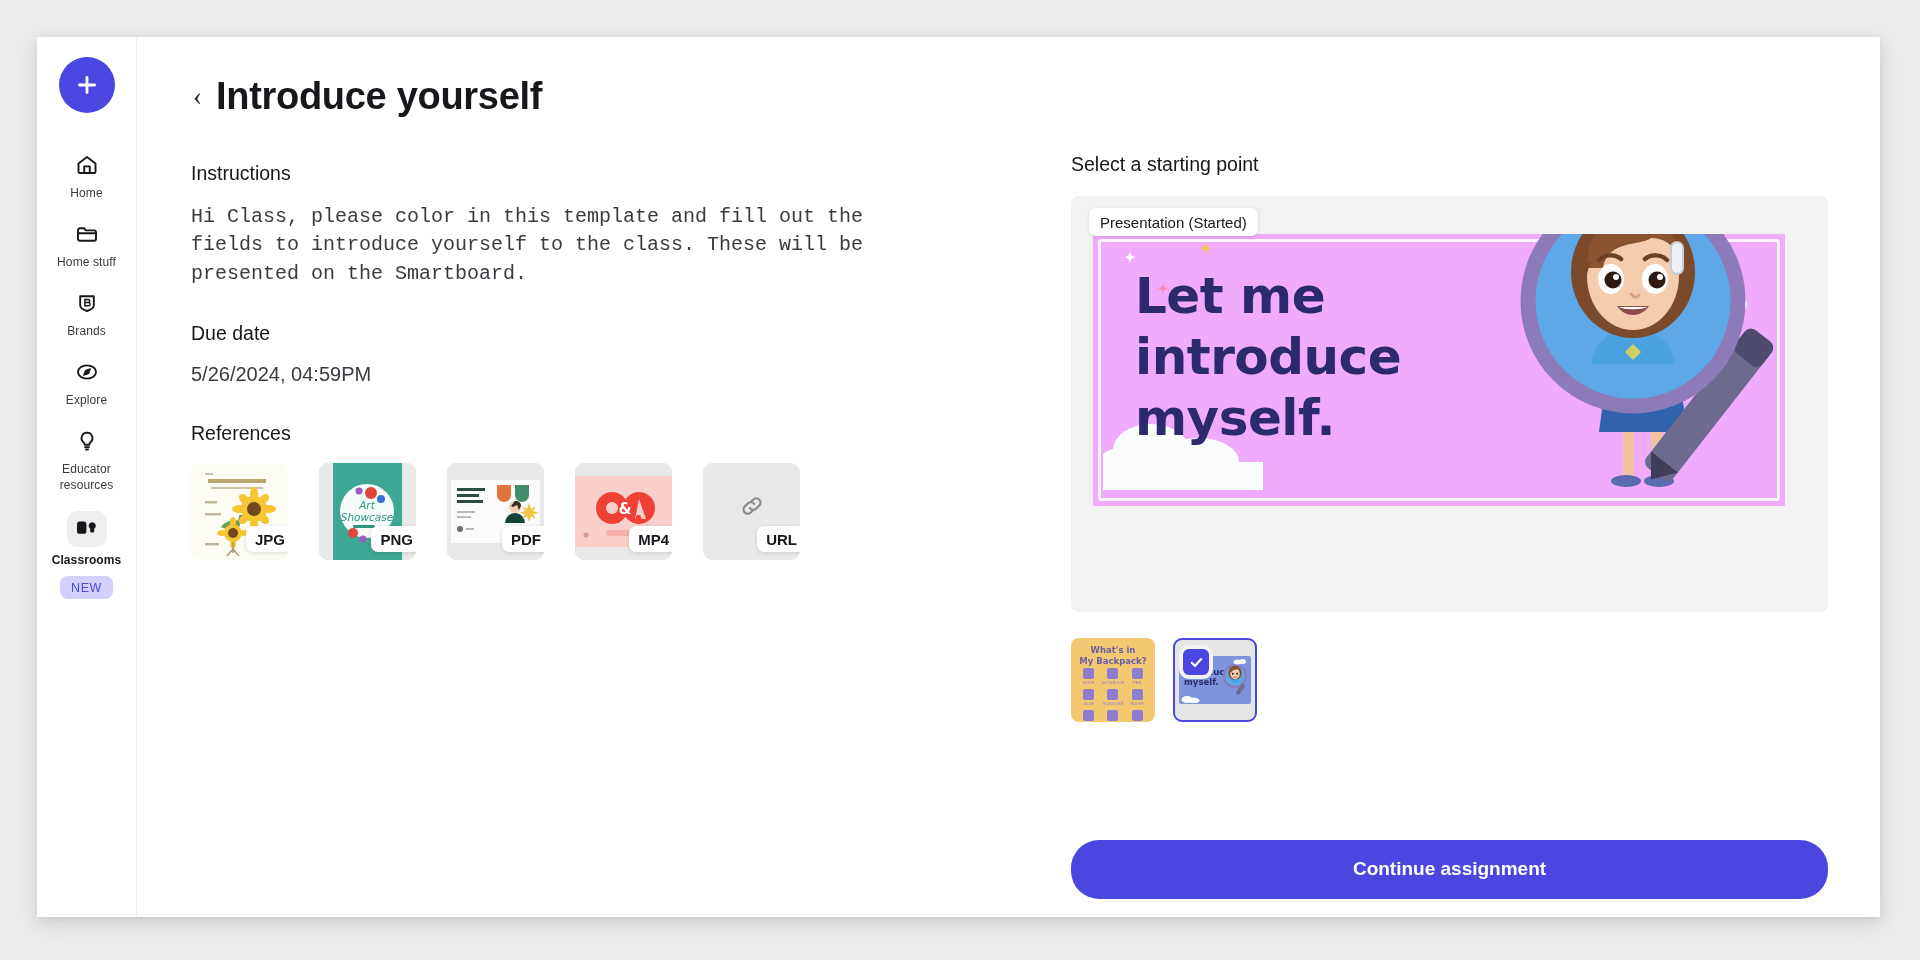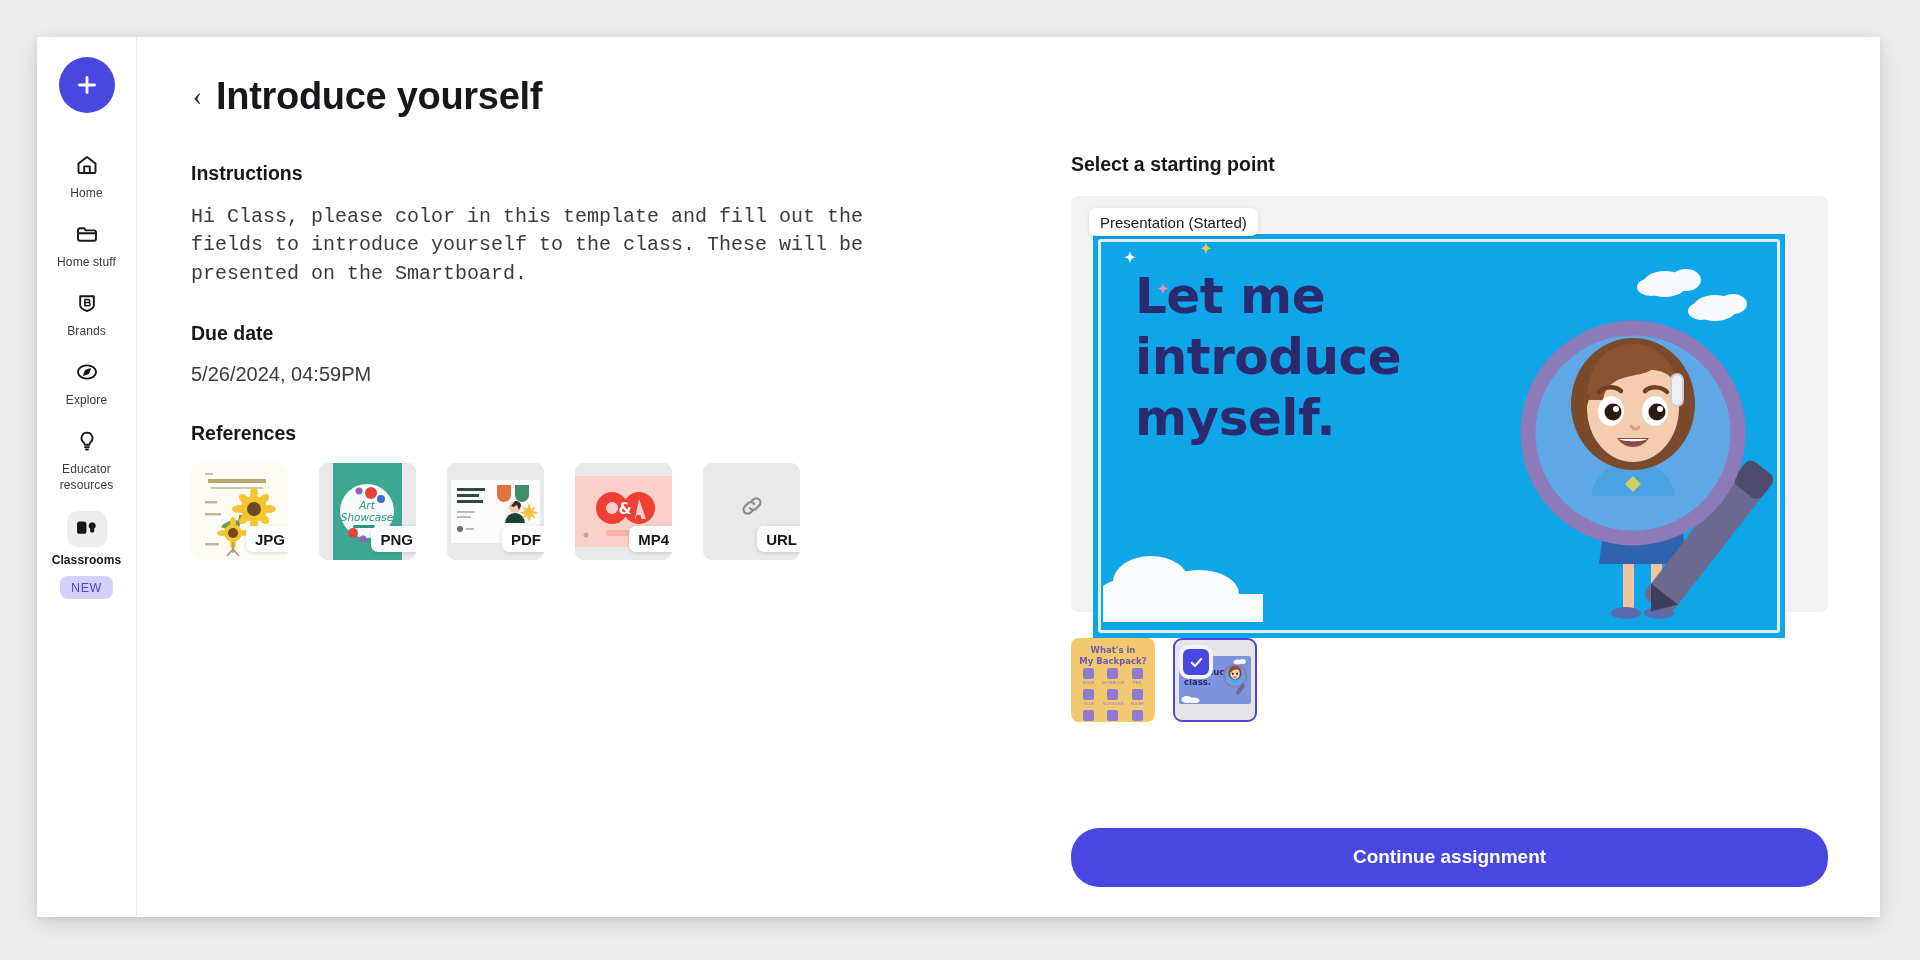"Instructions" .section-head { font-weight: 700 -> 400 }
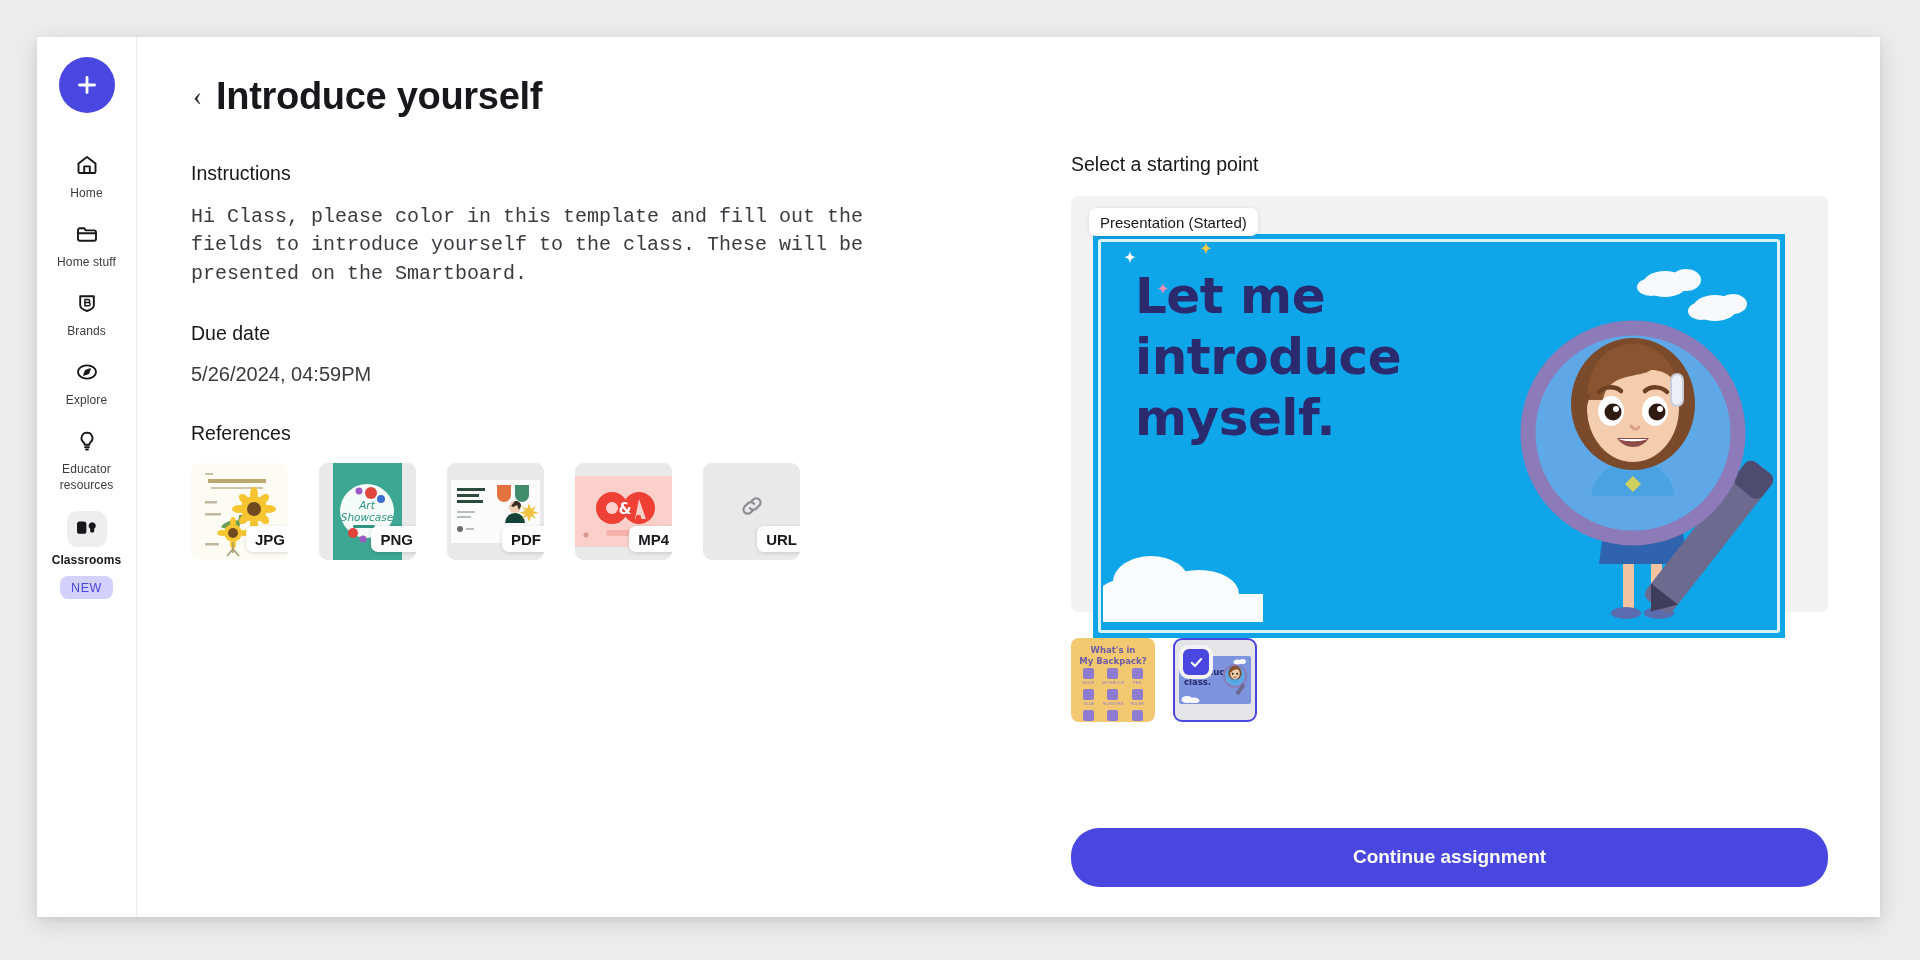"Let me introduce myself." .slide { background: #0ea5e9 -> #f0abfc; height: 404px -> 272px }
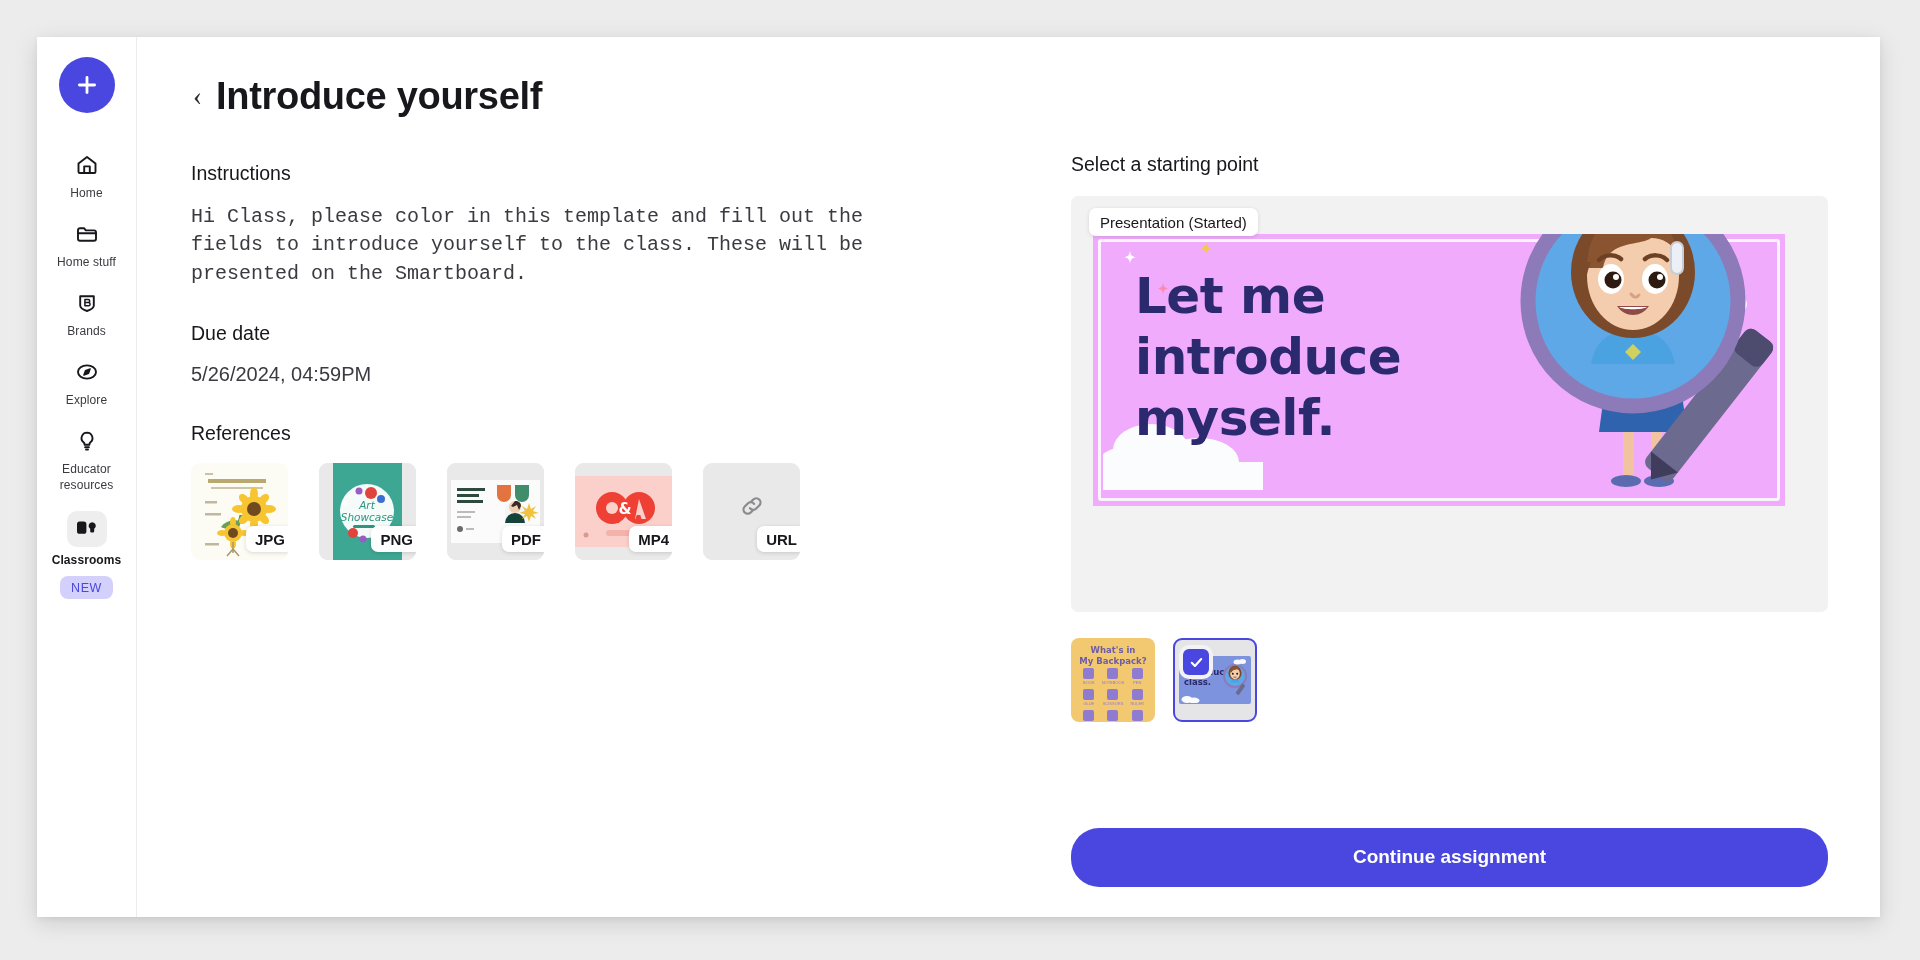"class." span { text: class -> myself }
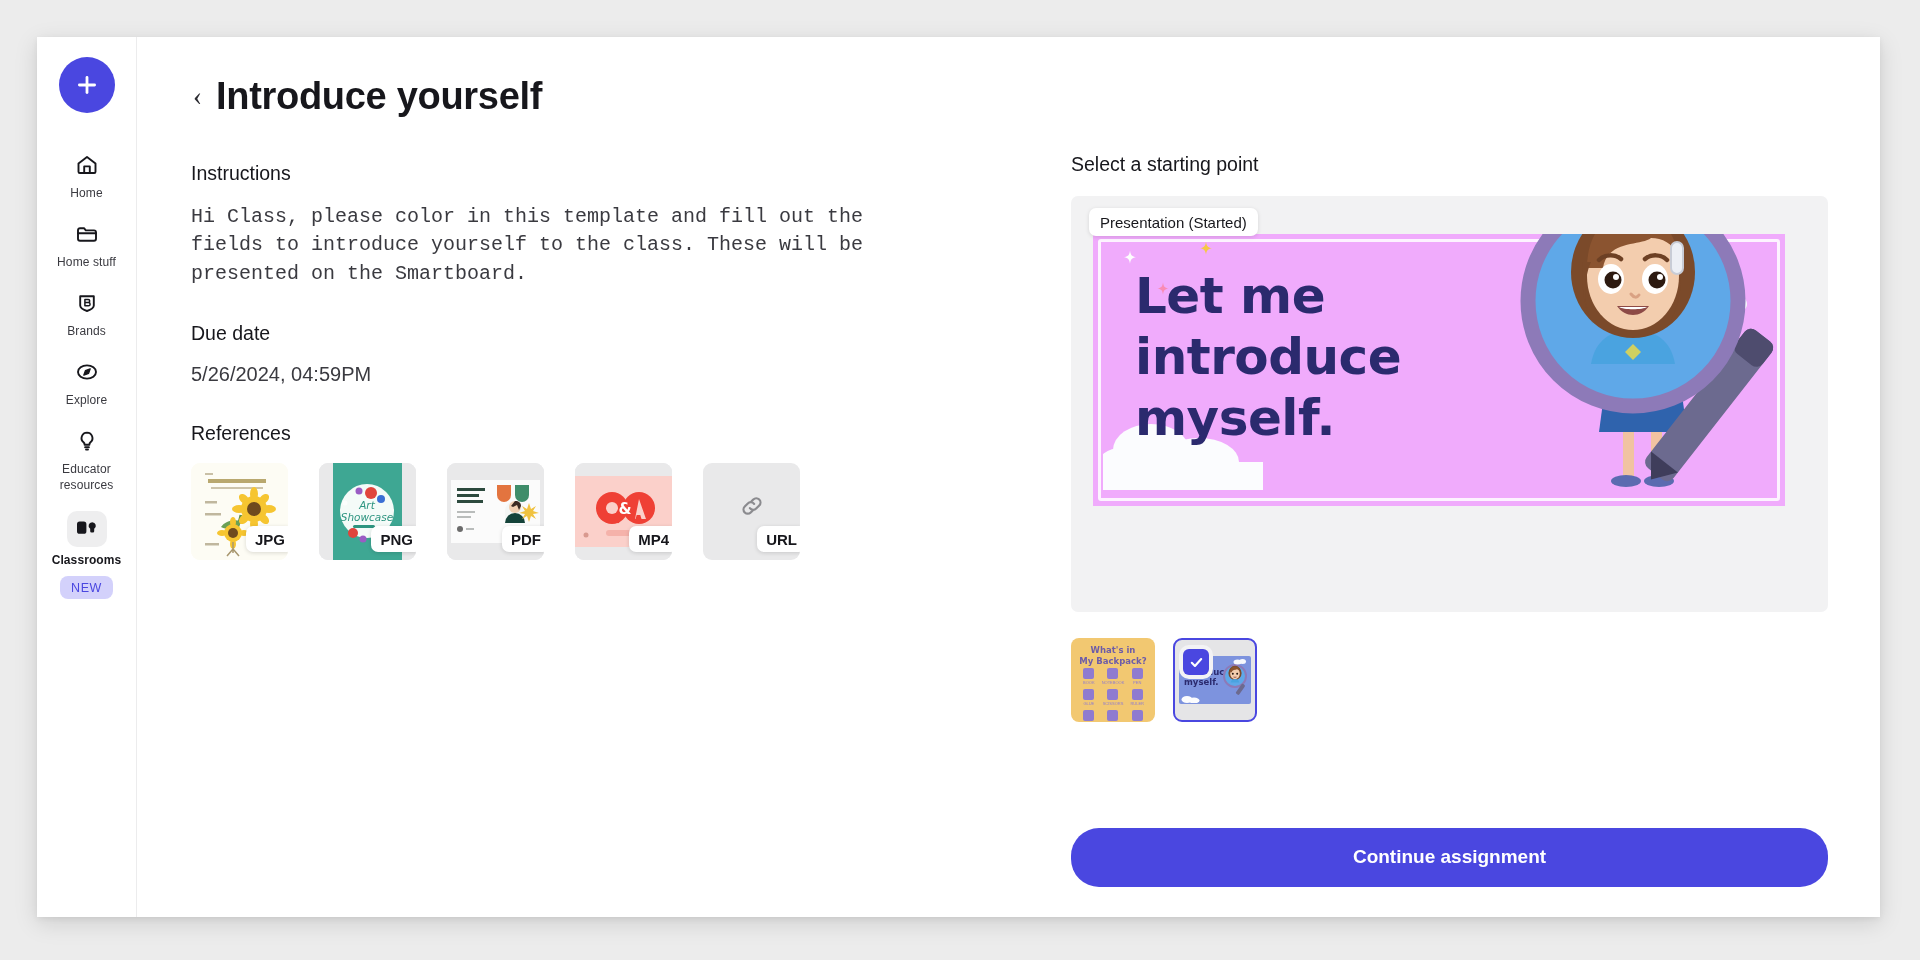"Continue assignment" .continue-btn { margin-bottom: 30px -> 18px }
